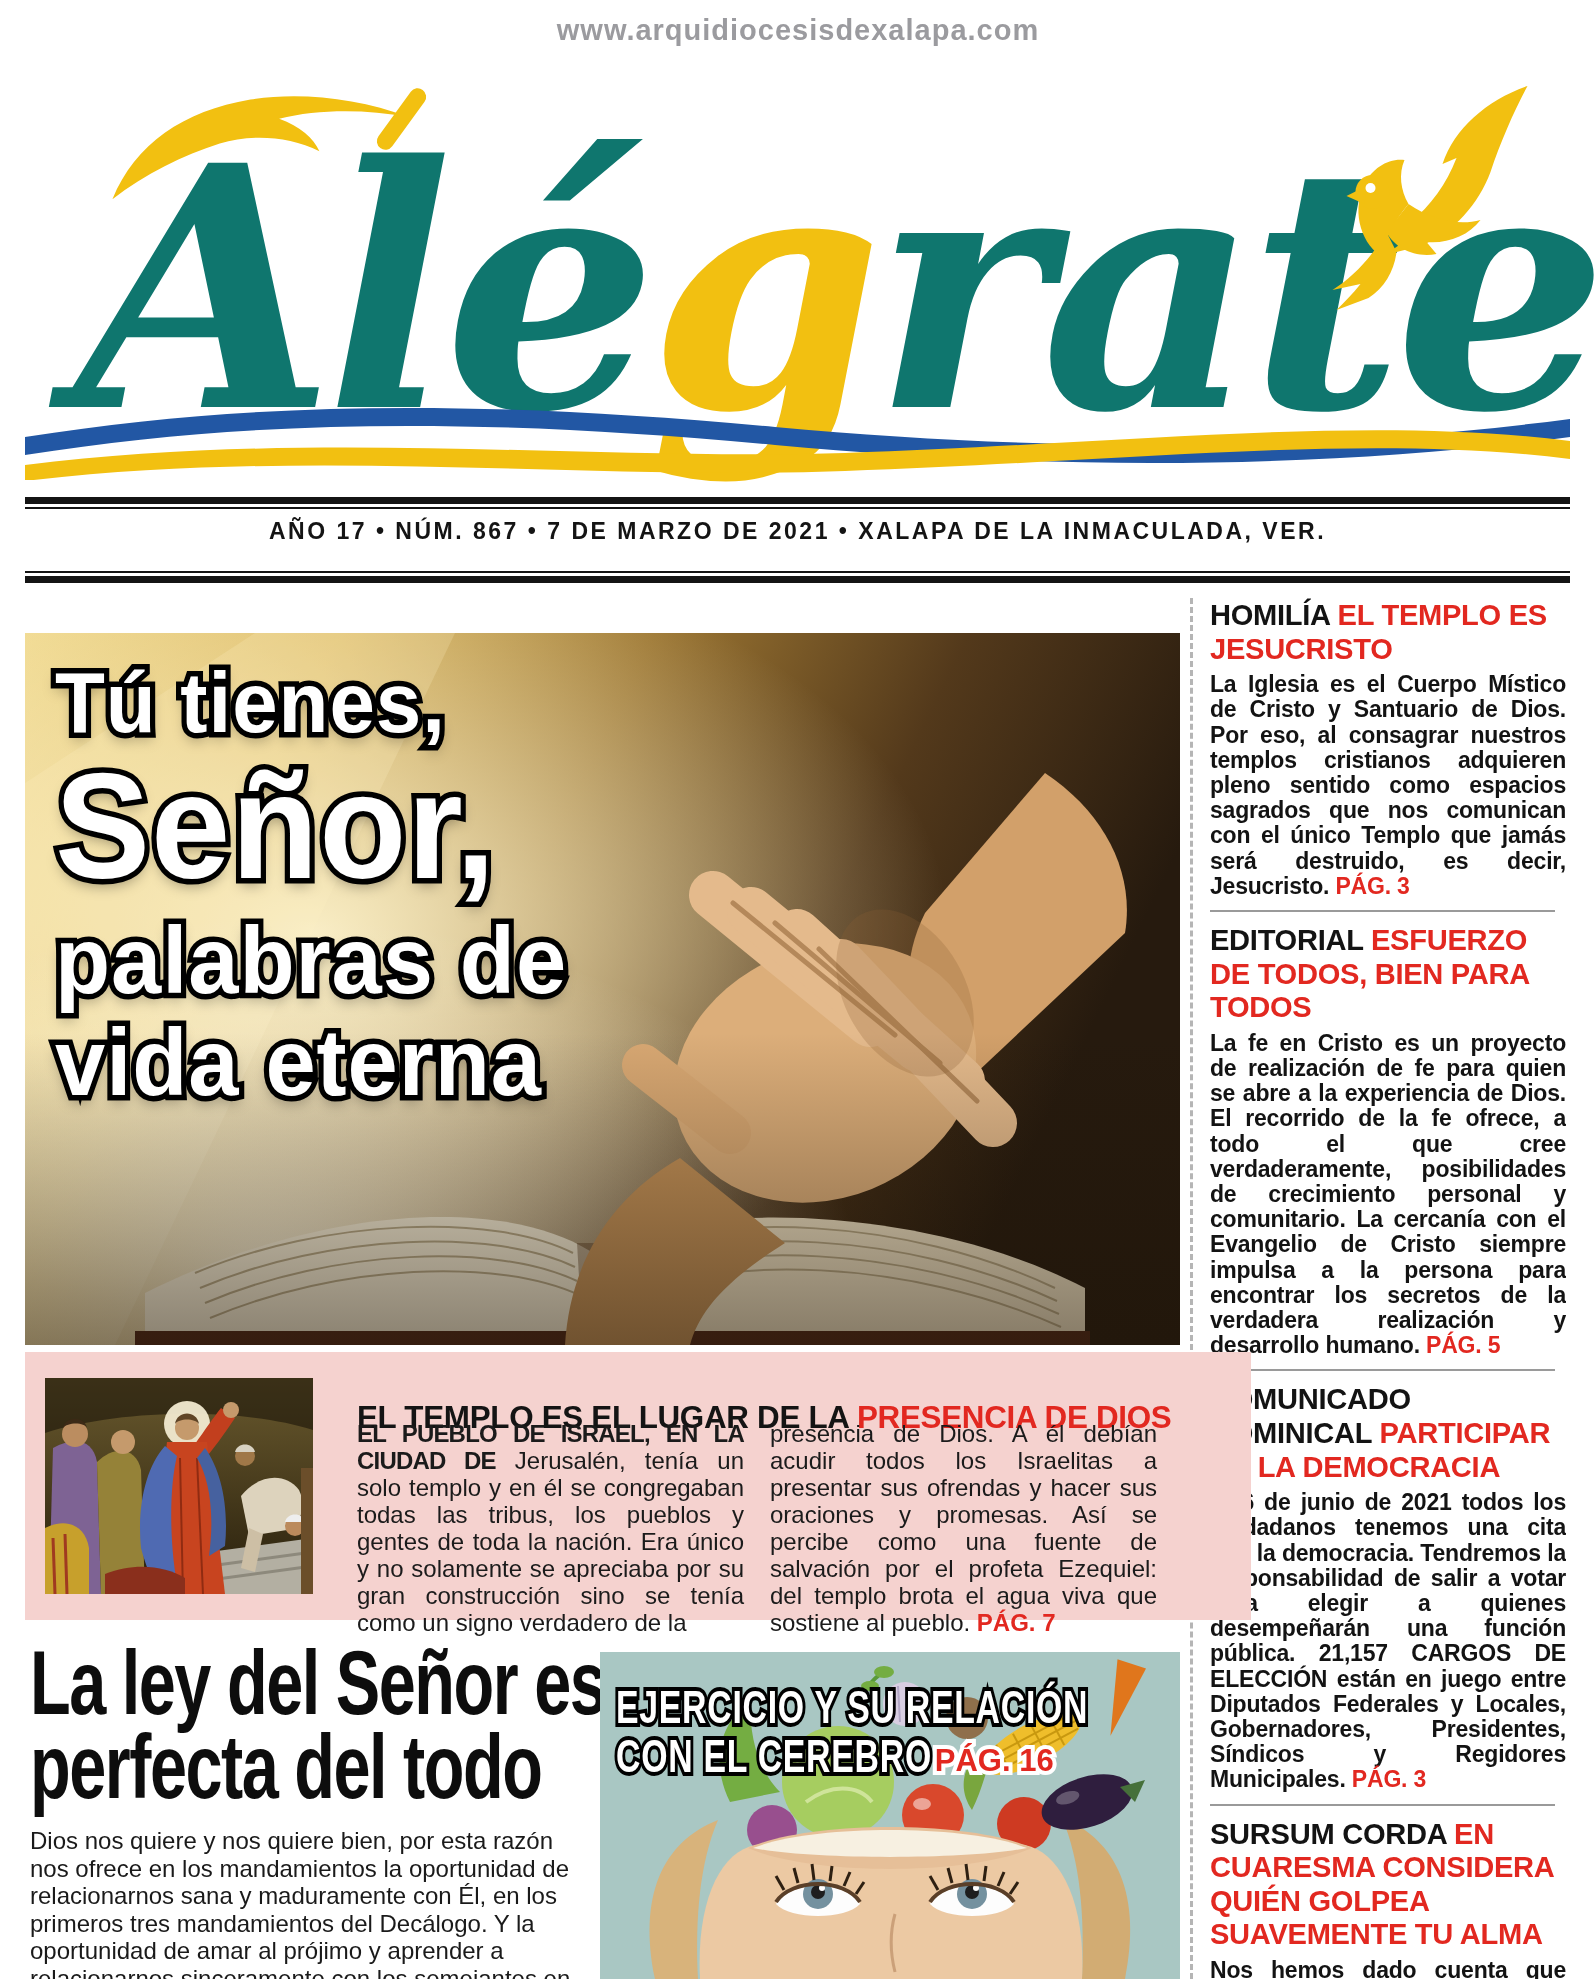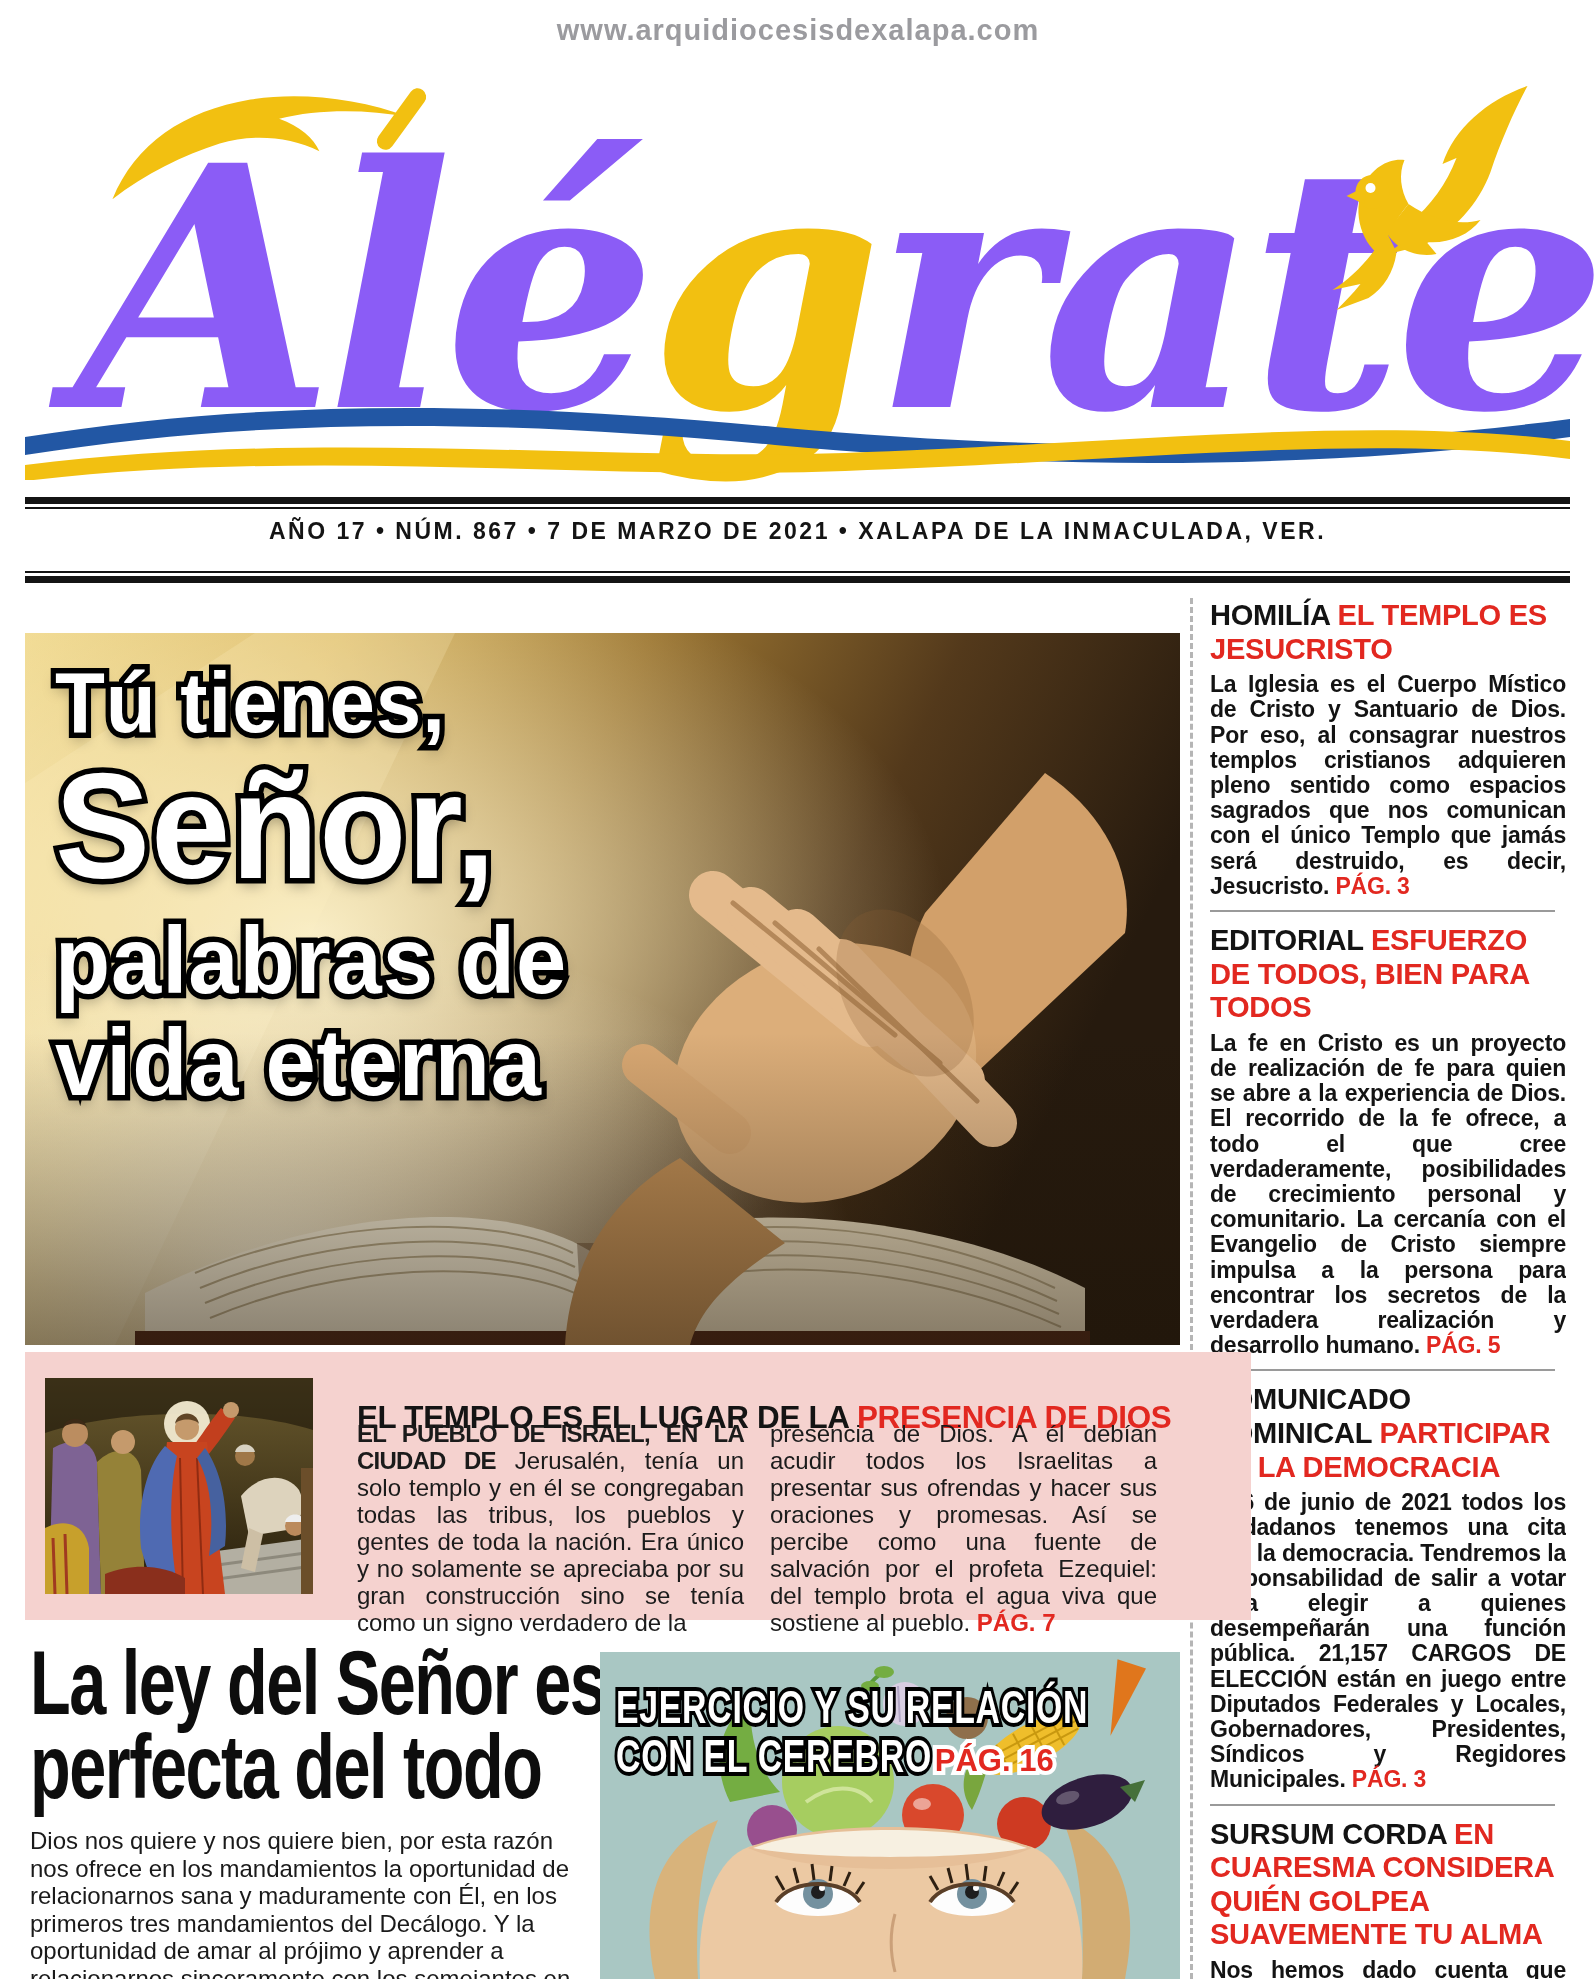"Alé" .logo-script .blue { color: #8b5cf6 -> #0f766e }
